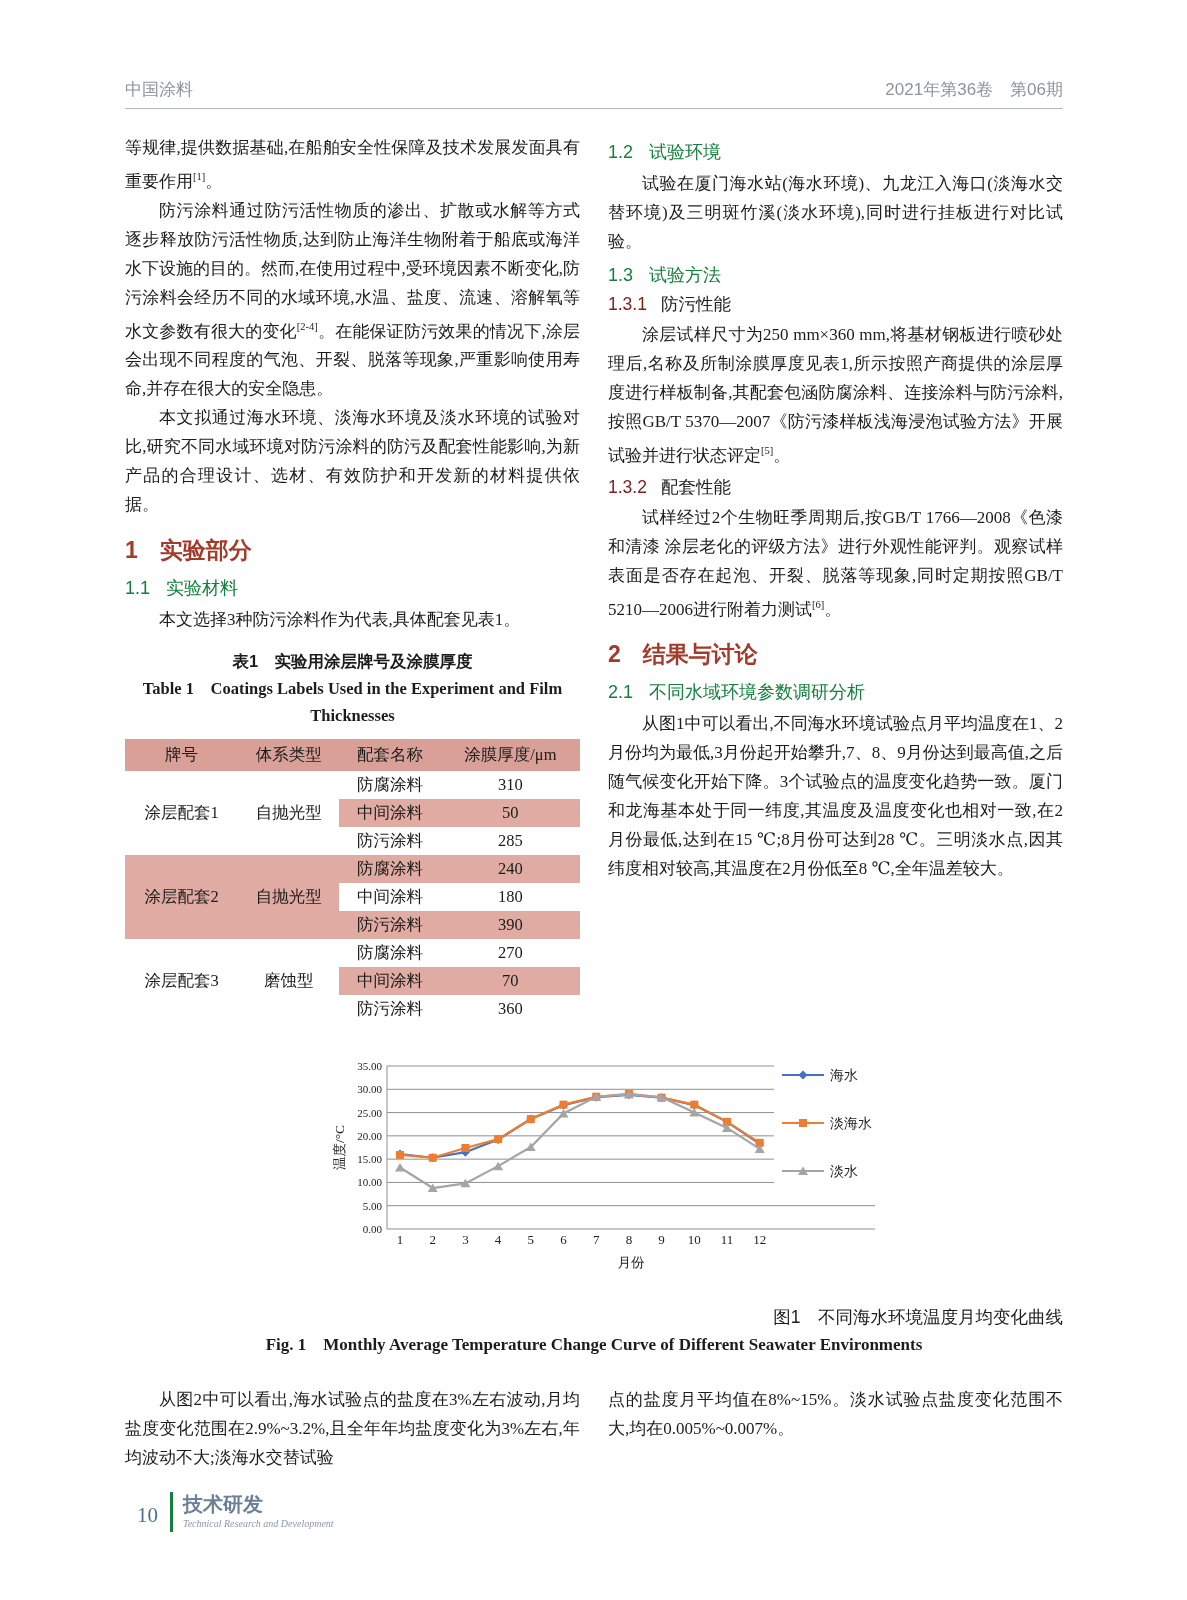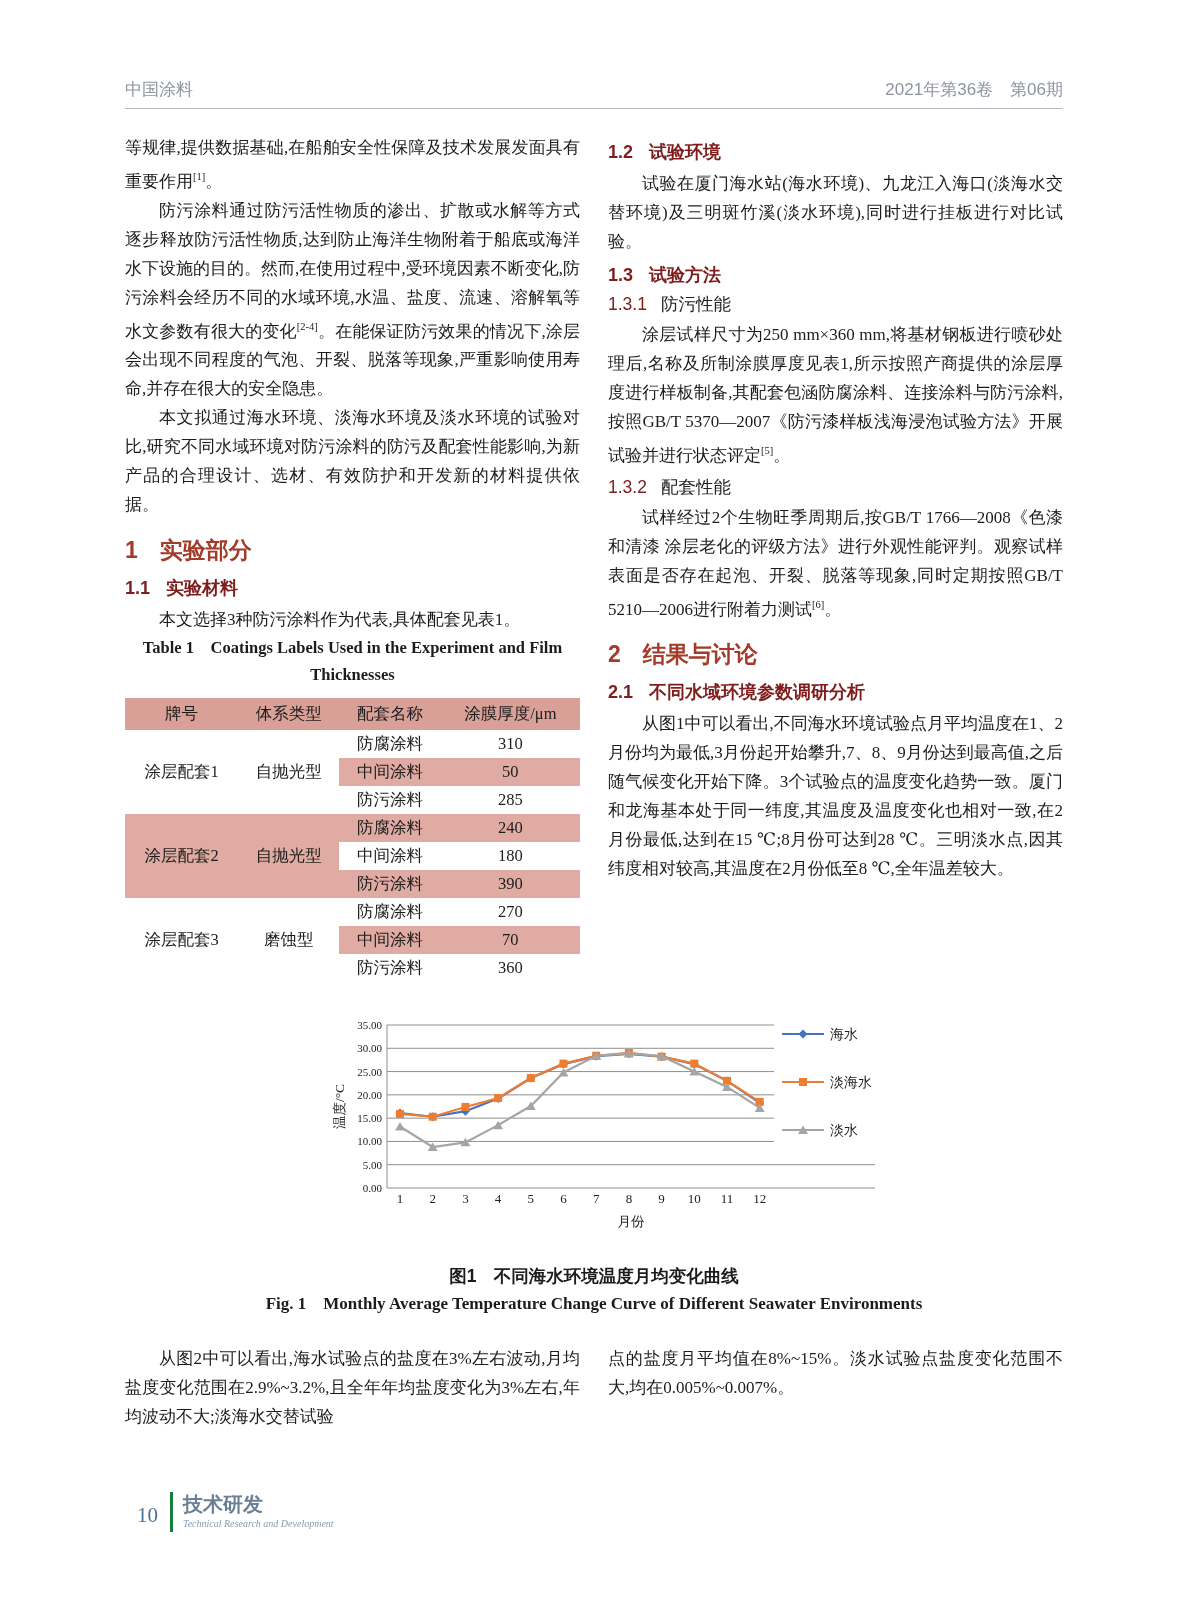"1.2 试验环境" .h2 { color: #7f1d1d -> #15803d; font-weight: bold -> normal }
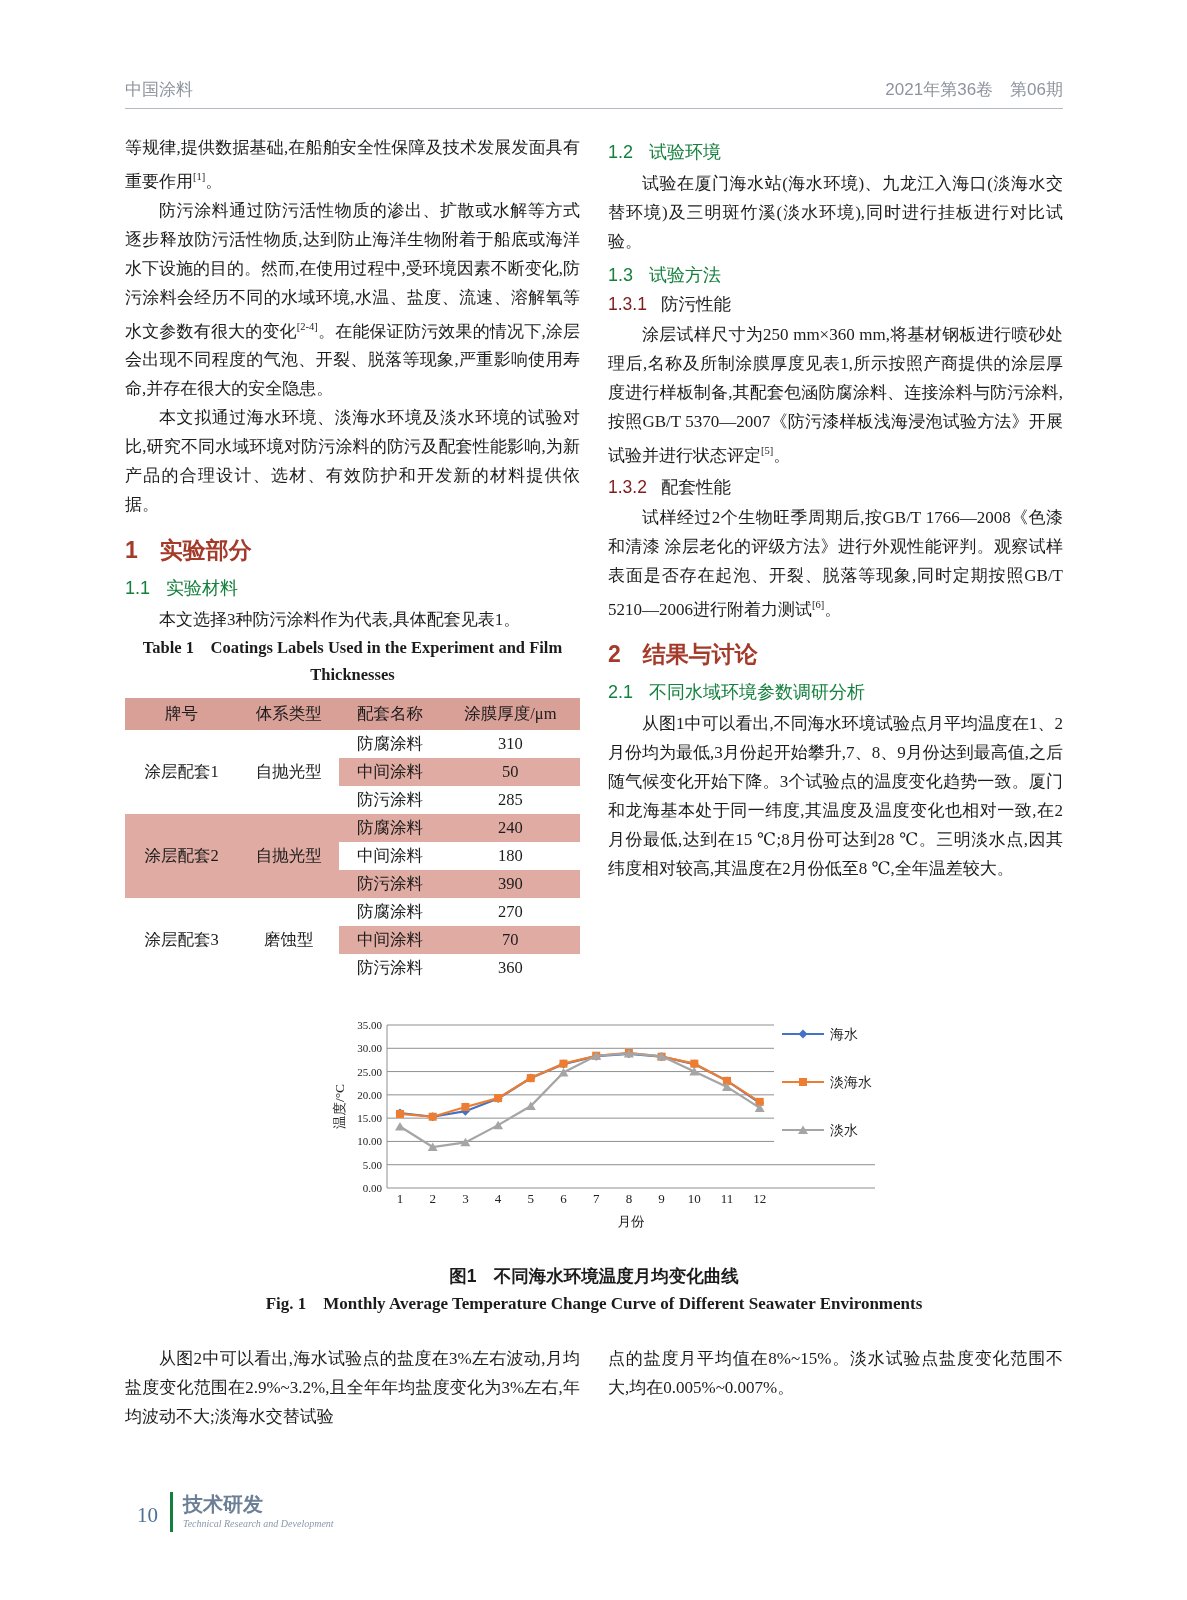"表1 实验用涂层牌号及涂膜厚度" div.tbl-cap-zh { html: none -> <div>表1 实验用涂层牌号及涂膜厚度</div> }
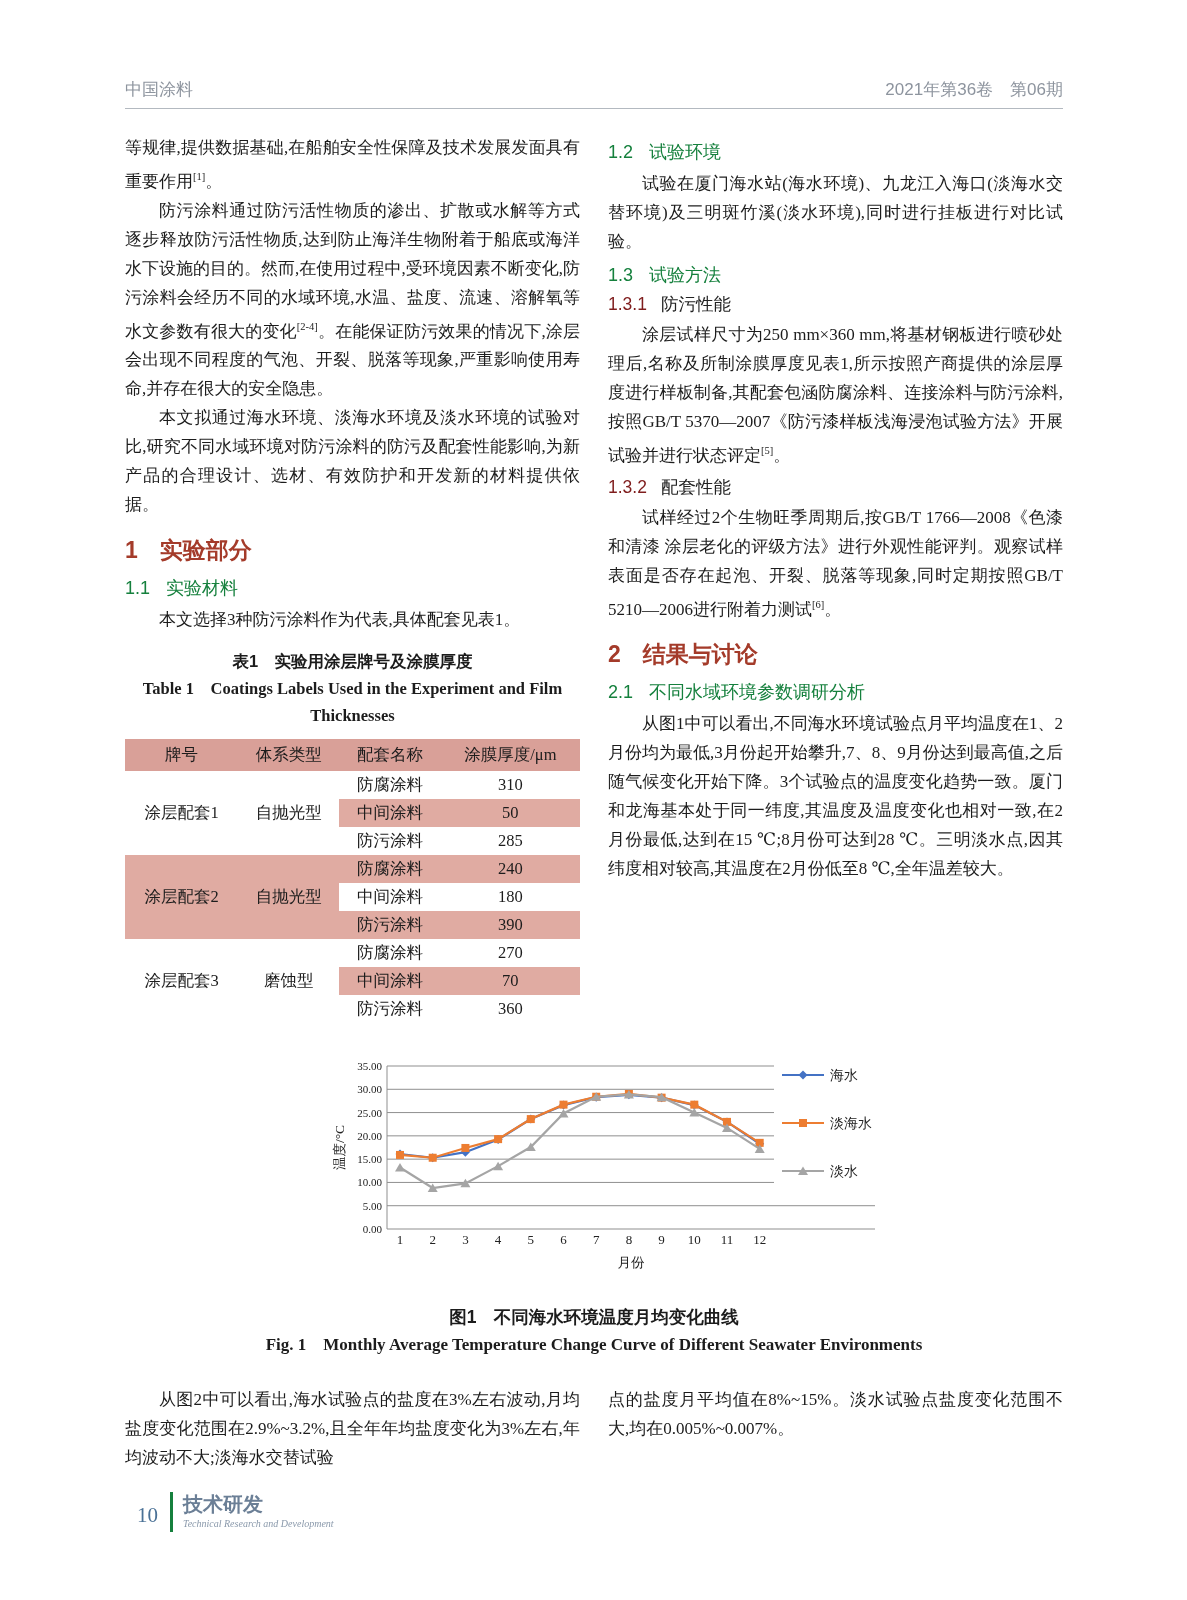"图1 不同海水环境温度月均变化曲线" .fig-cap-zh { font-weight: bold -> normal; text-align: center -> right }
